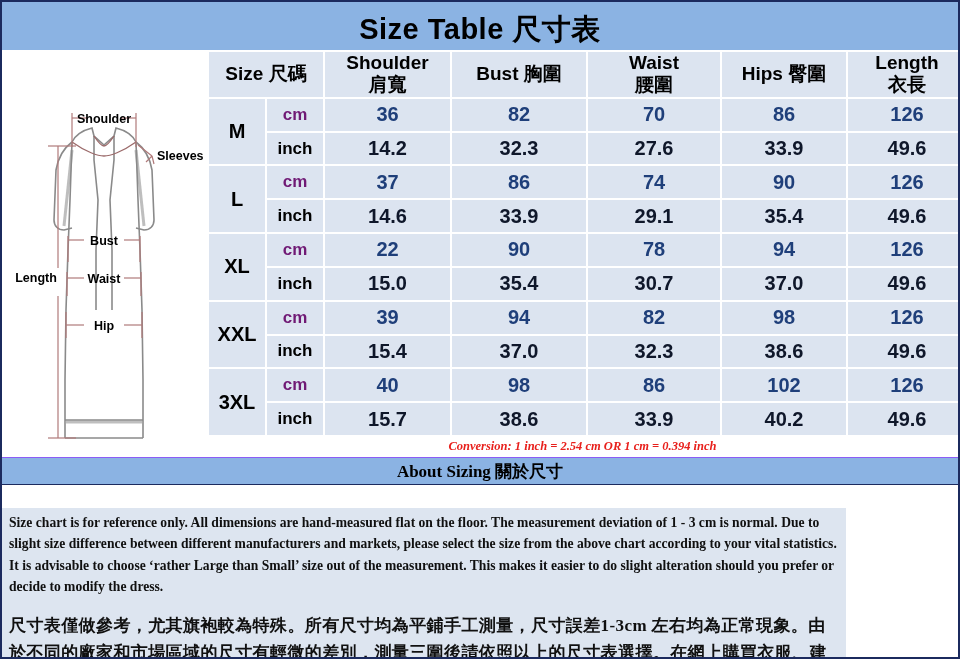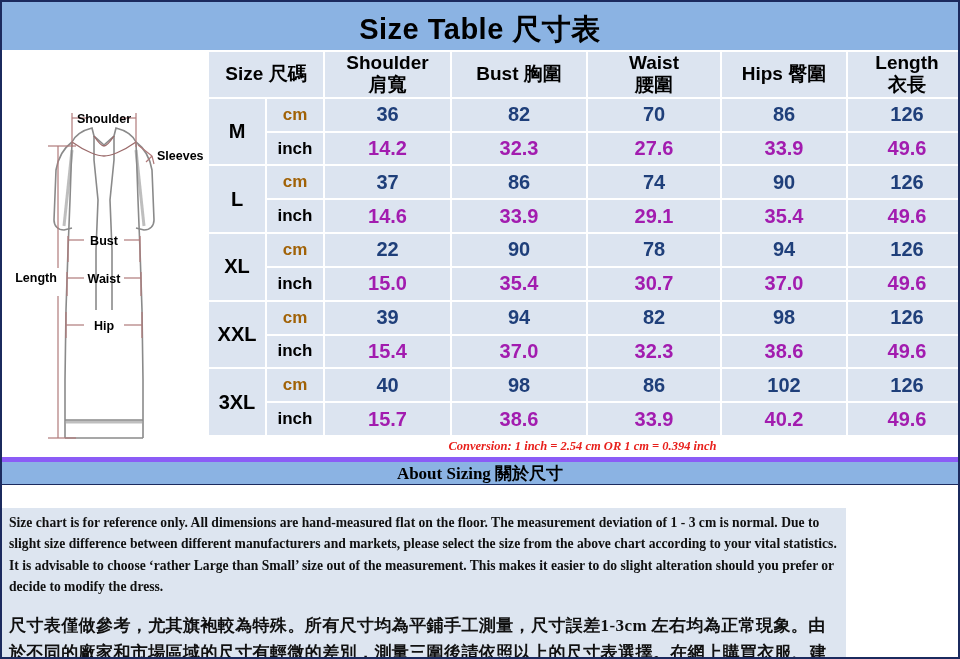"cm" td.unit-cm { color: #a16207 -> #701a75 }
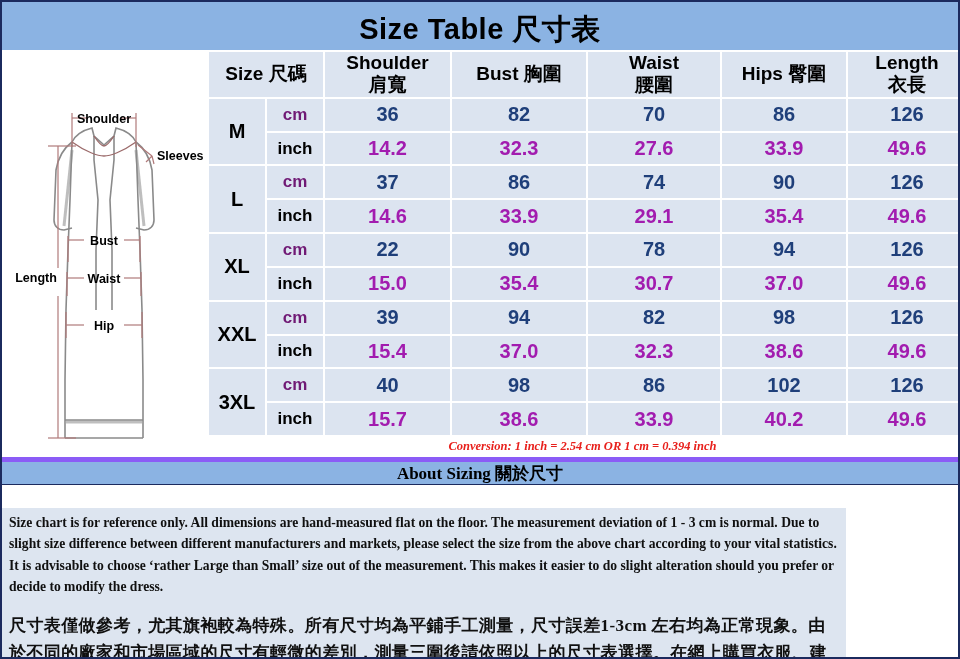"14.2" td.val-in { color: #a21caf -> #0f172a }
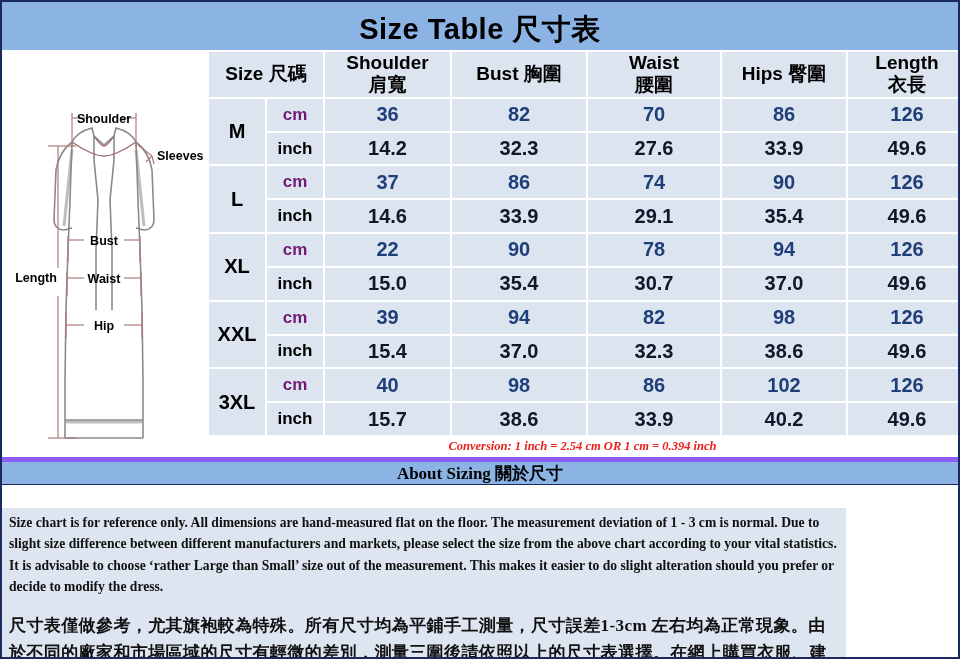"About Sizing 關於尺寸" #about-band { border-top: 5px solid #8b5cf6 -> 1px solid #8b5cf6 }
